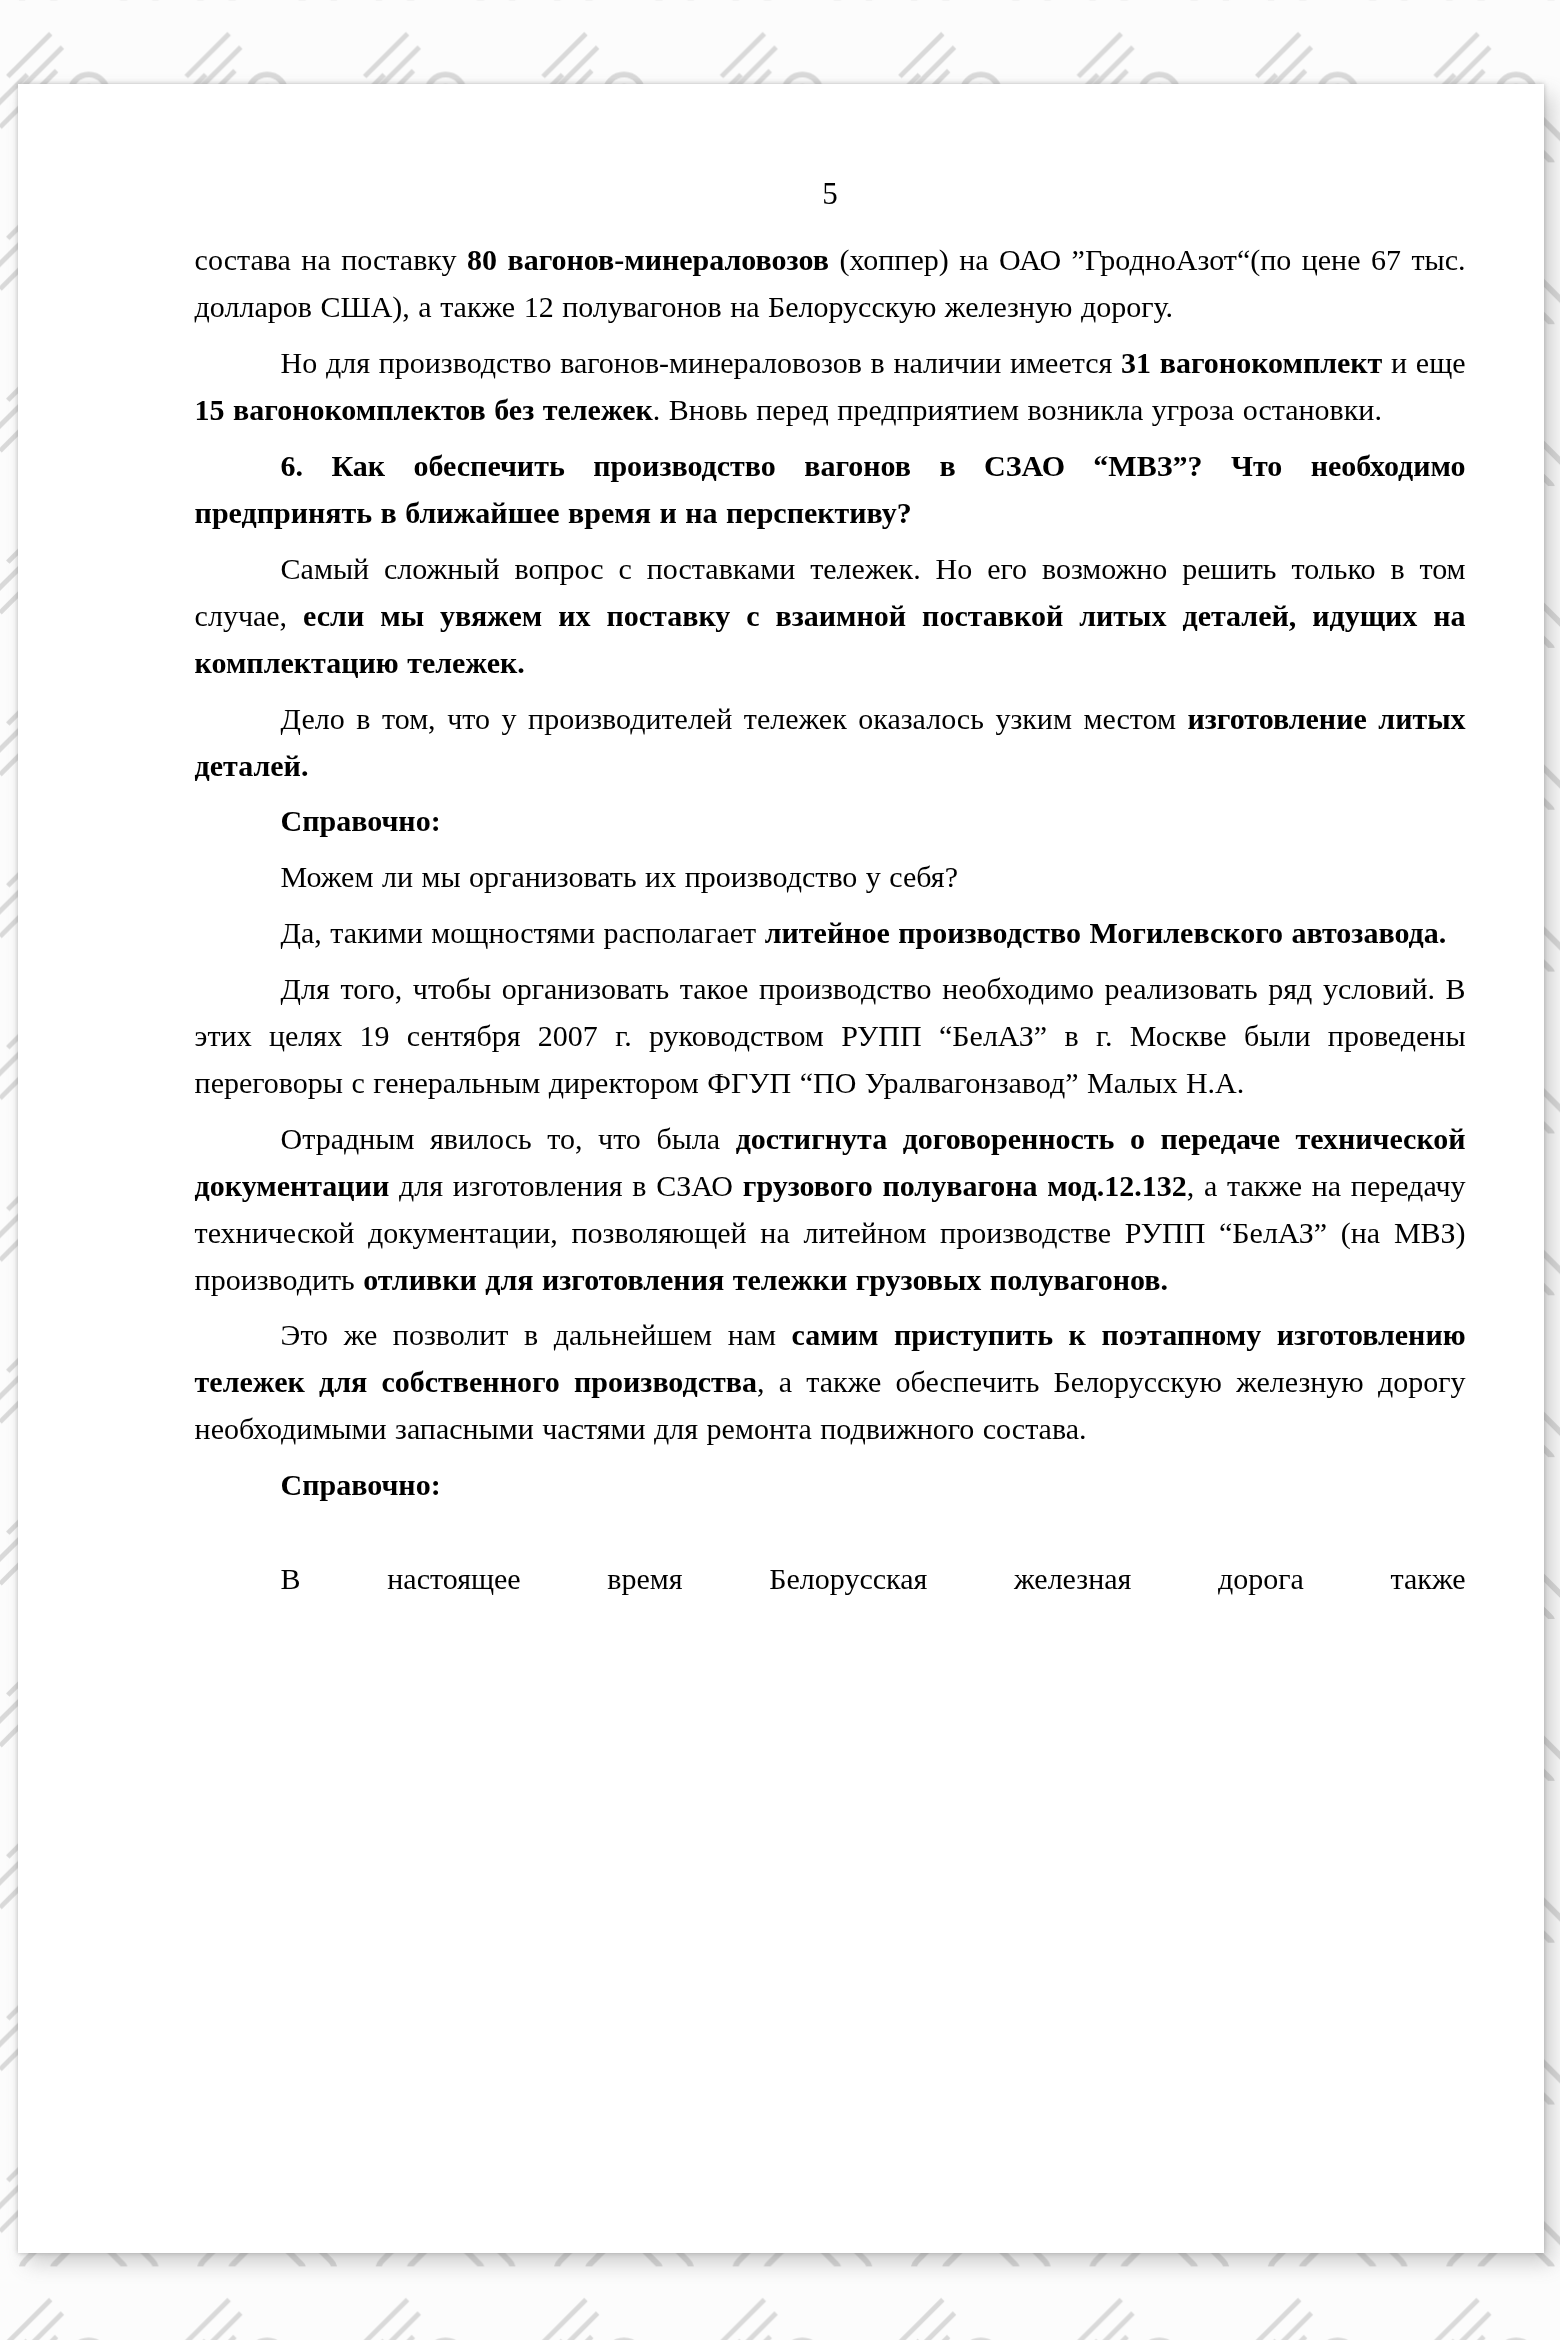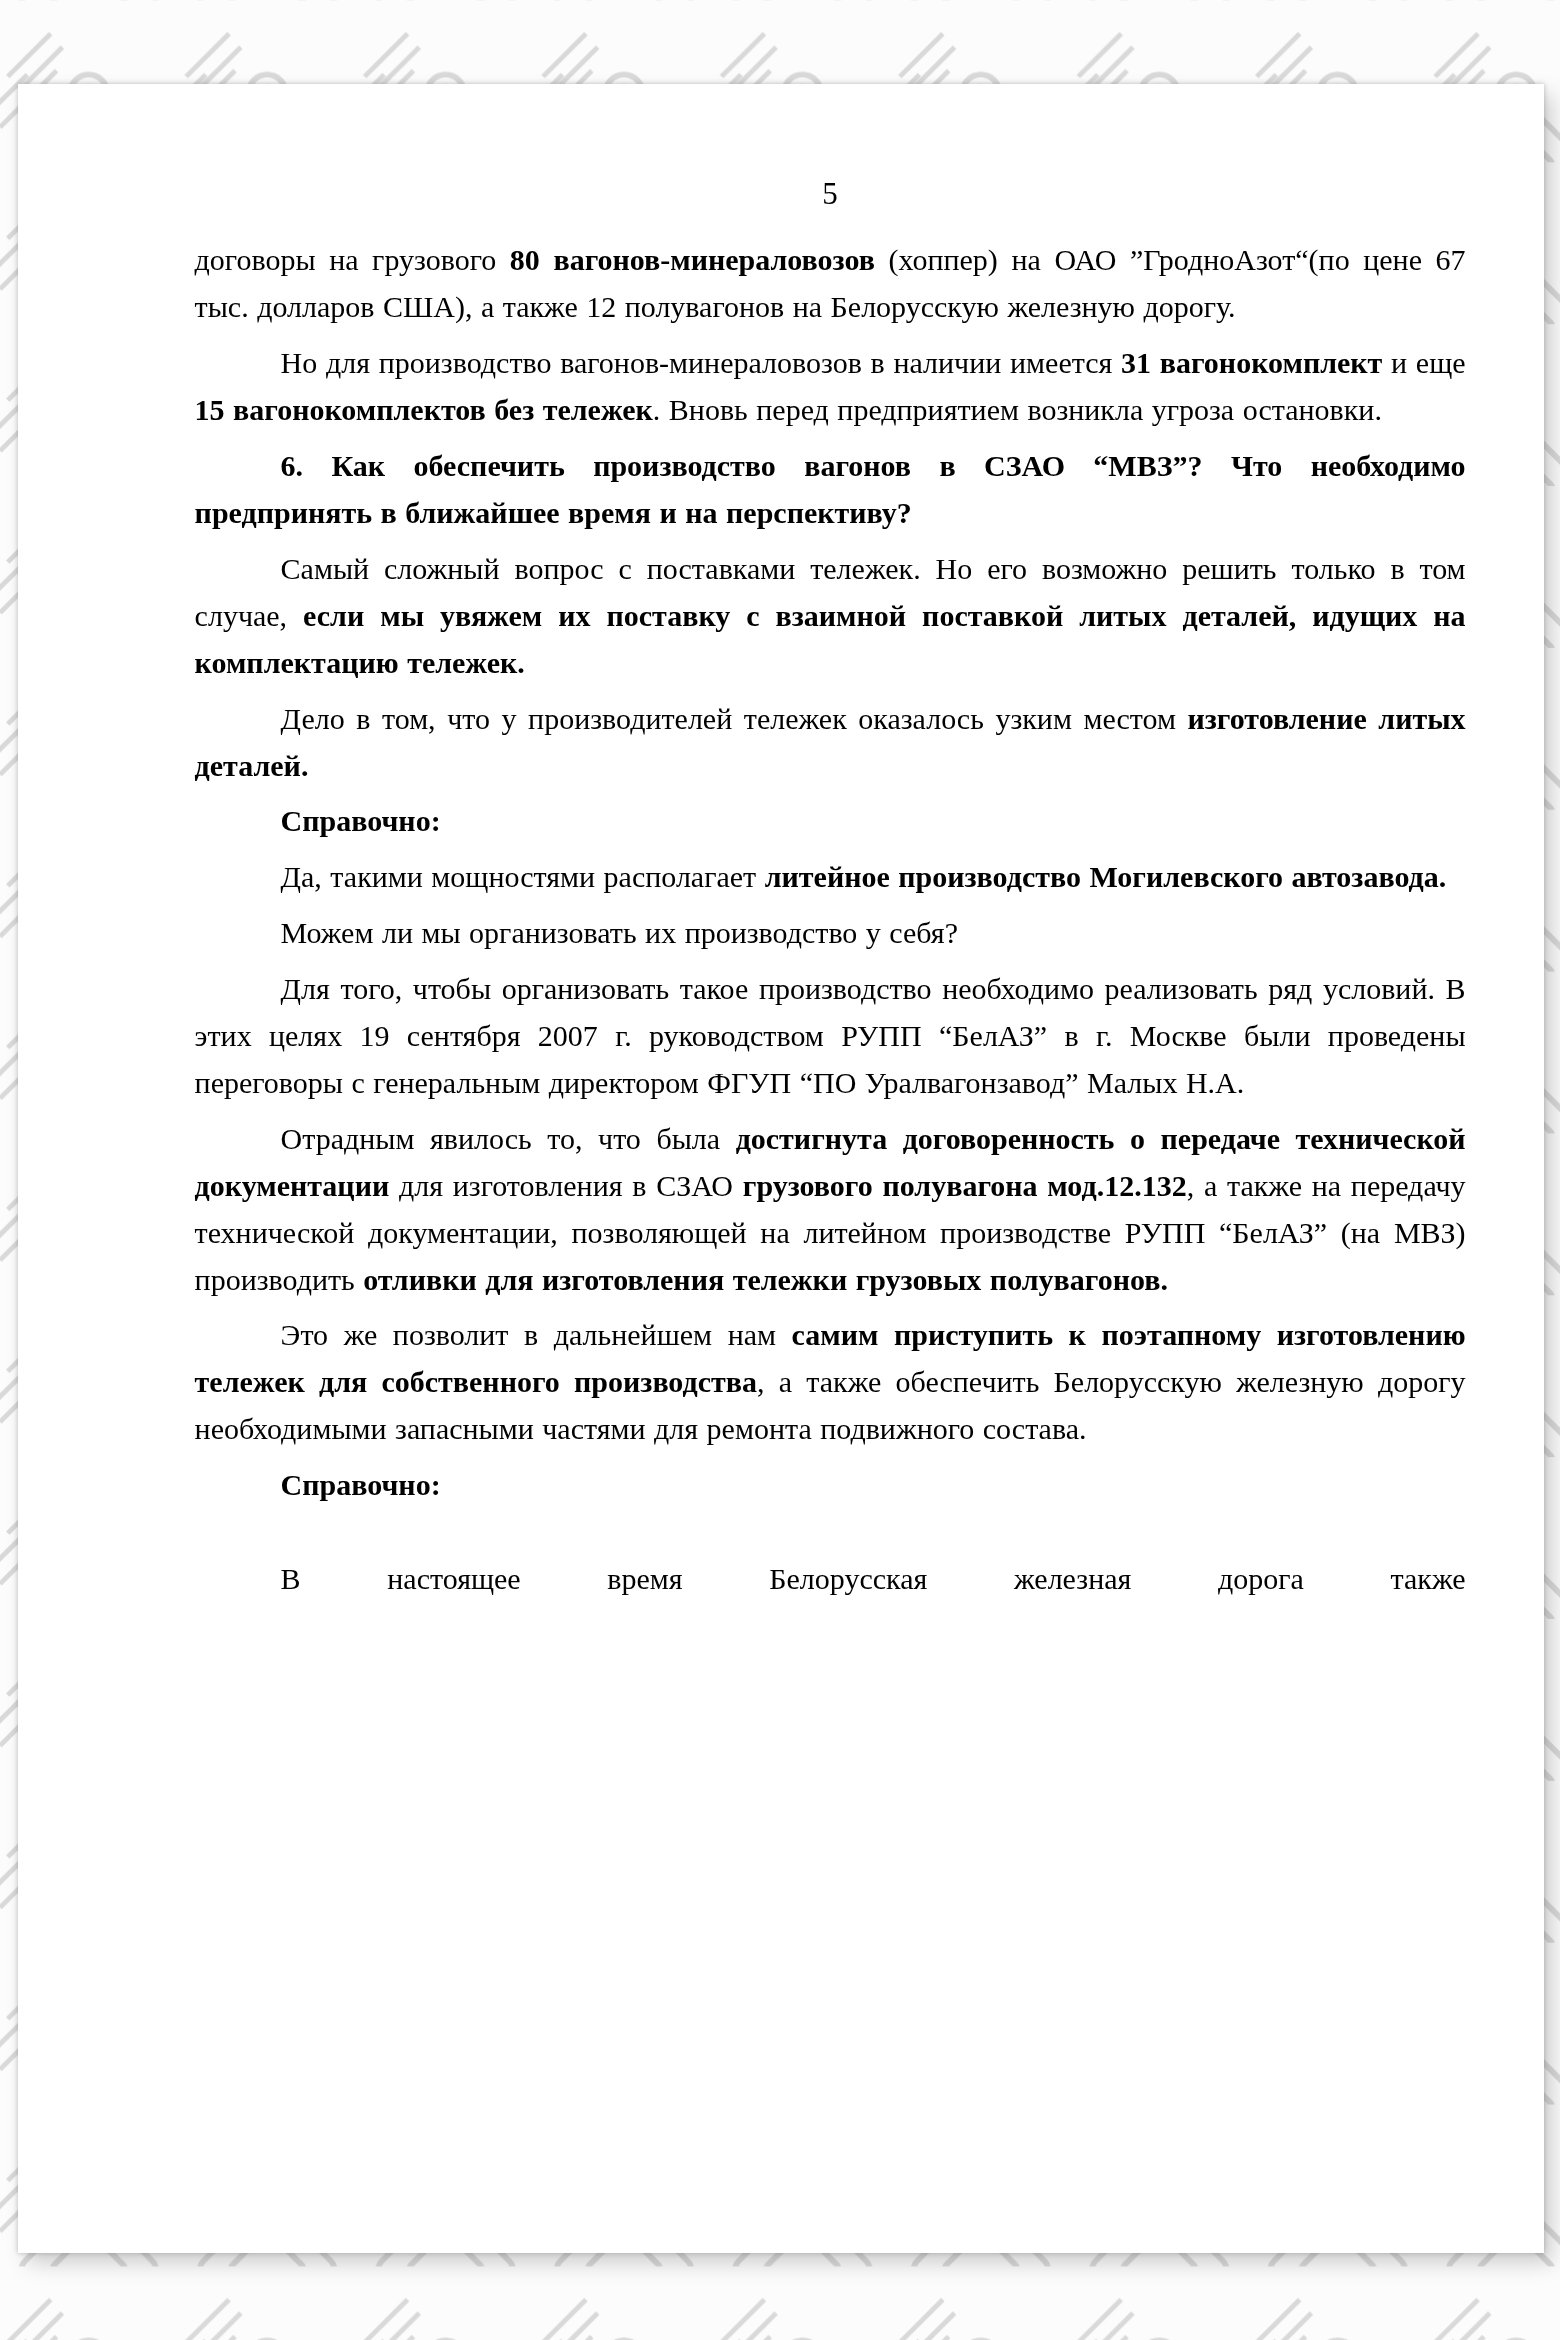"договоры на грузового" span { text: договоры на грузового -> состава на поставку }
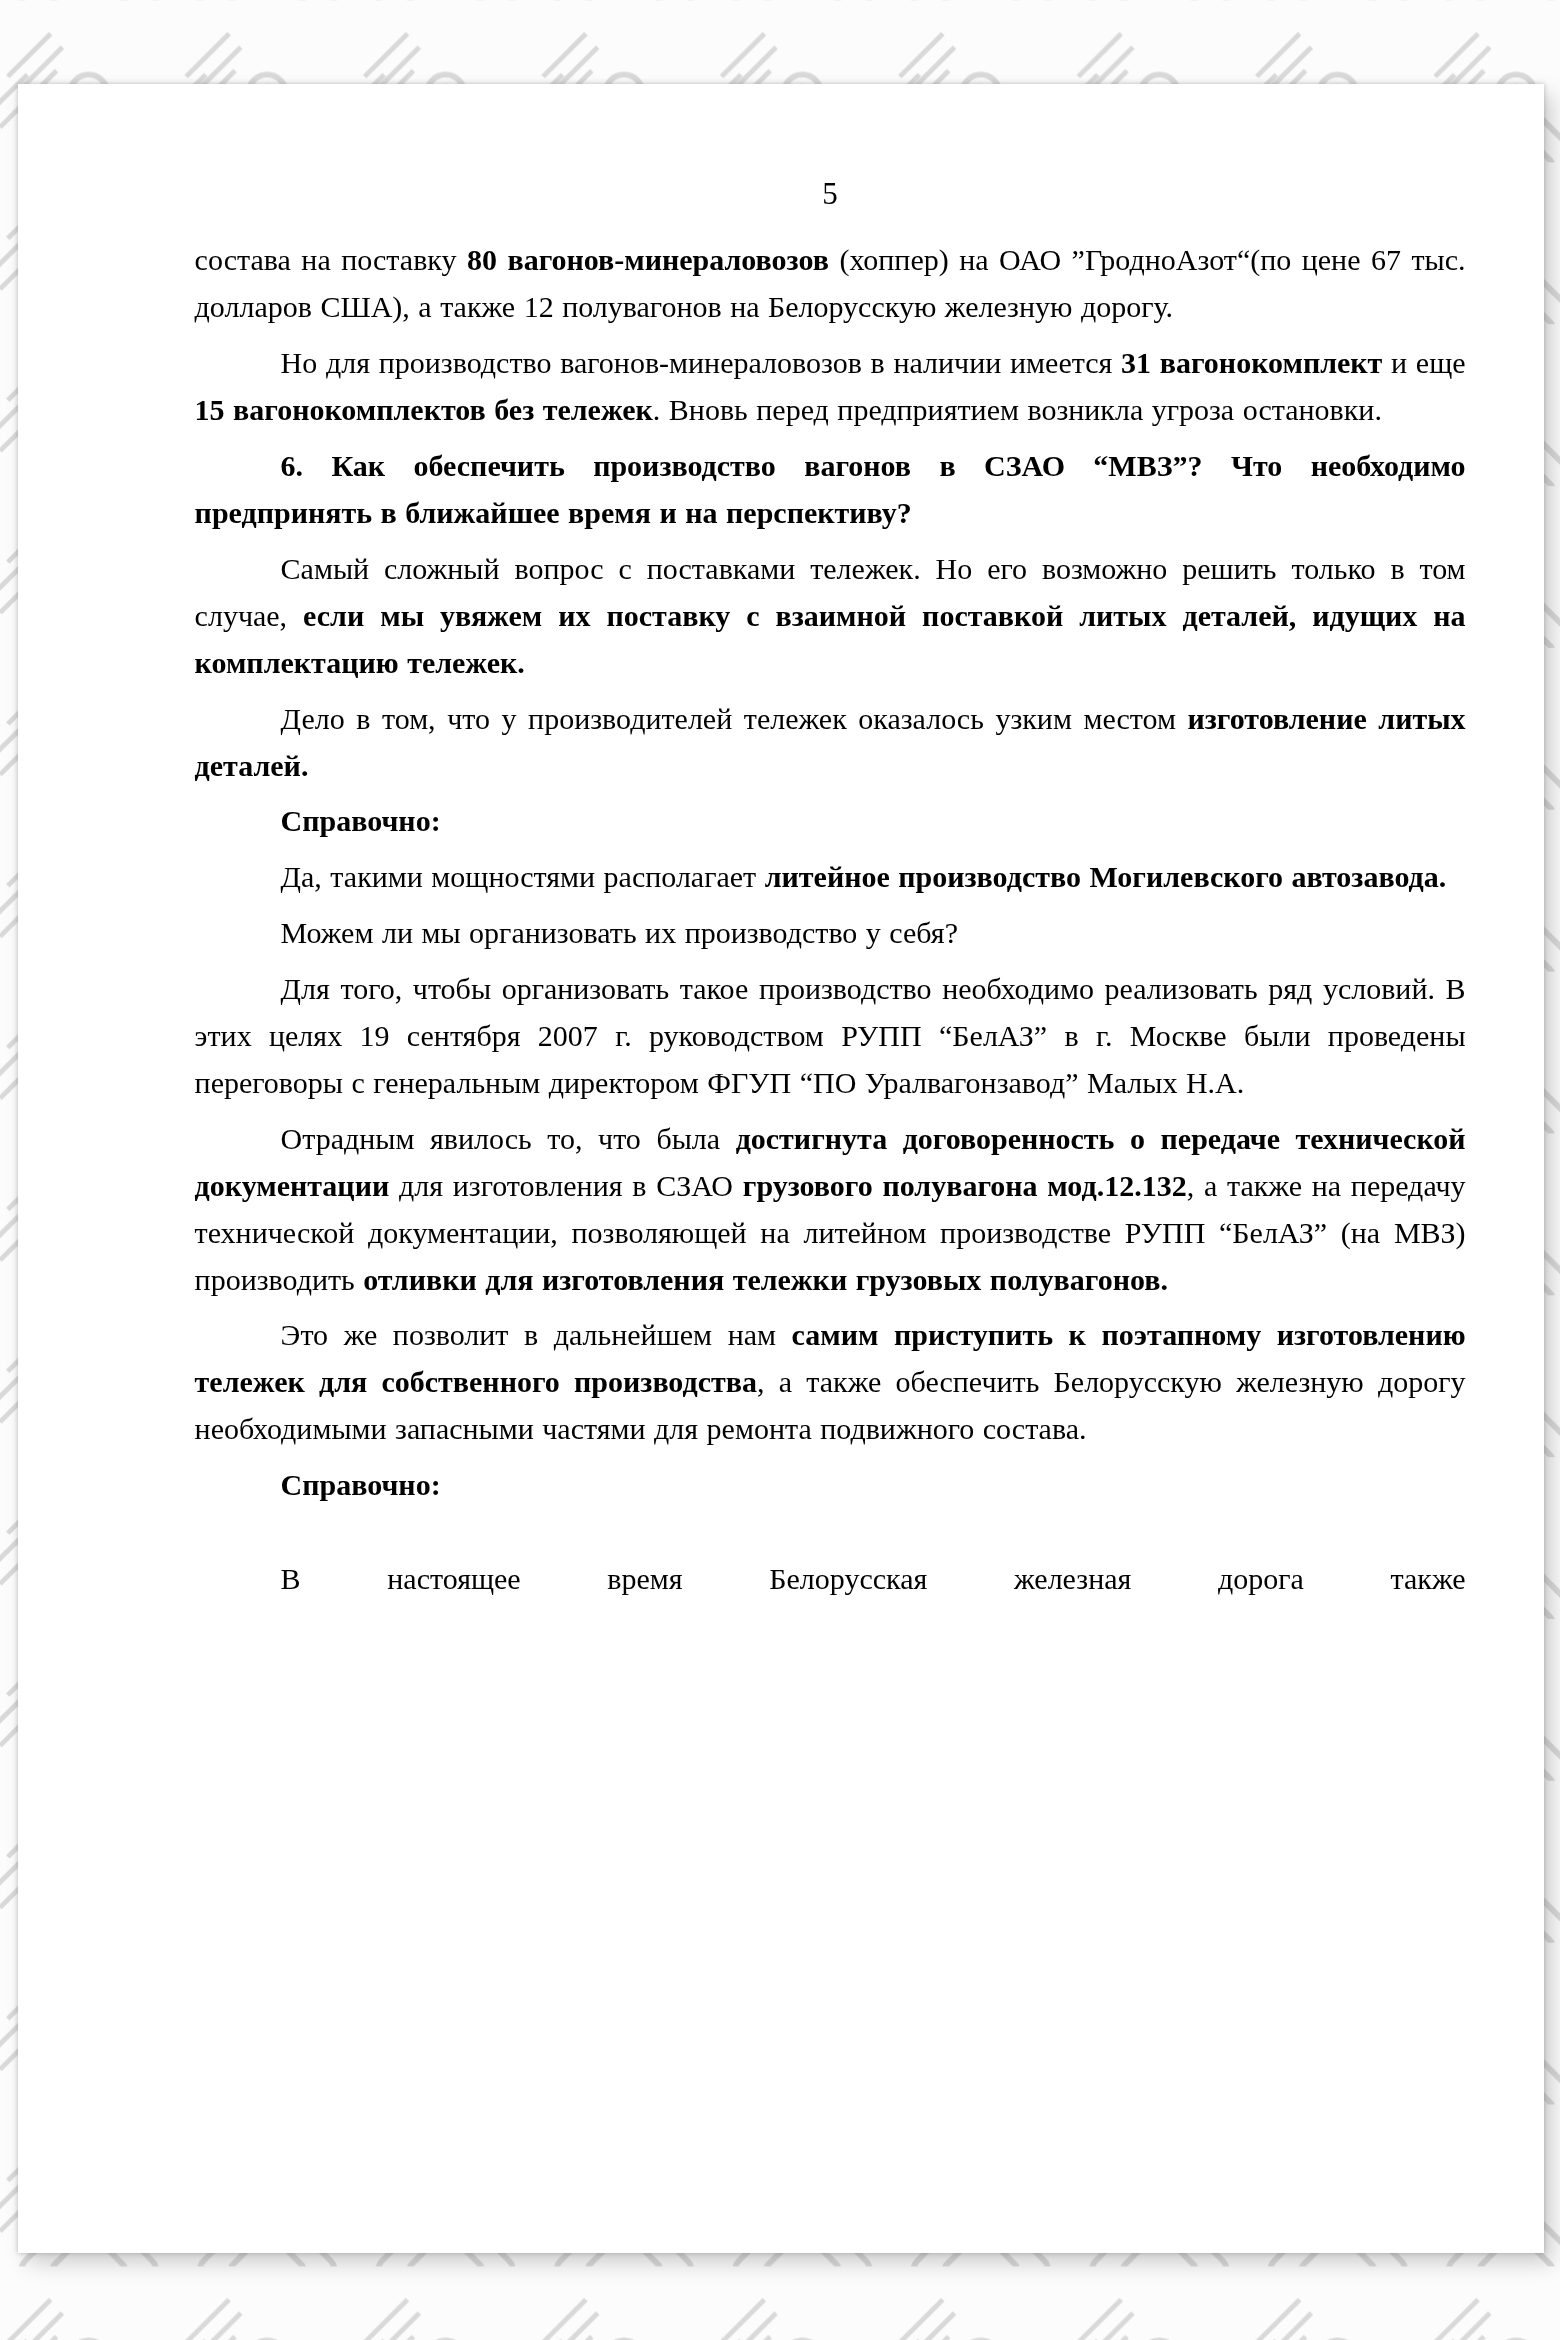"Да, такими мощностями располагает" p.para { order: before "Можем ли мы организовать их" -> after "Можем ли мы организовать их" }
